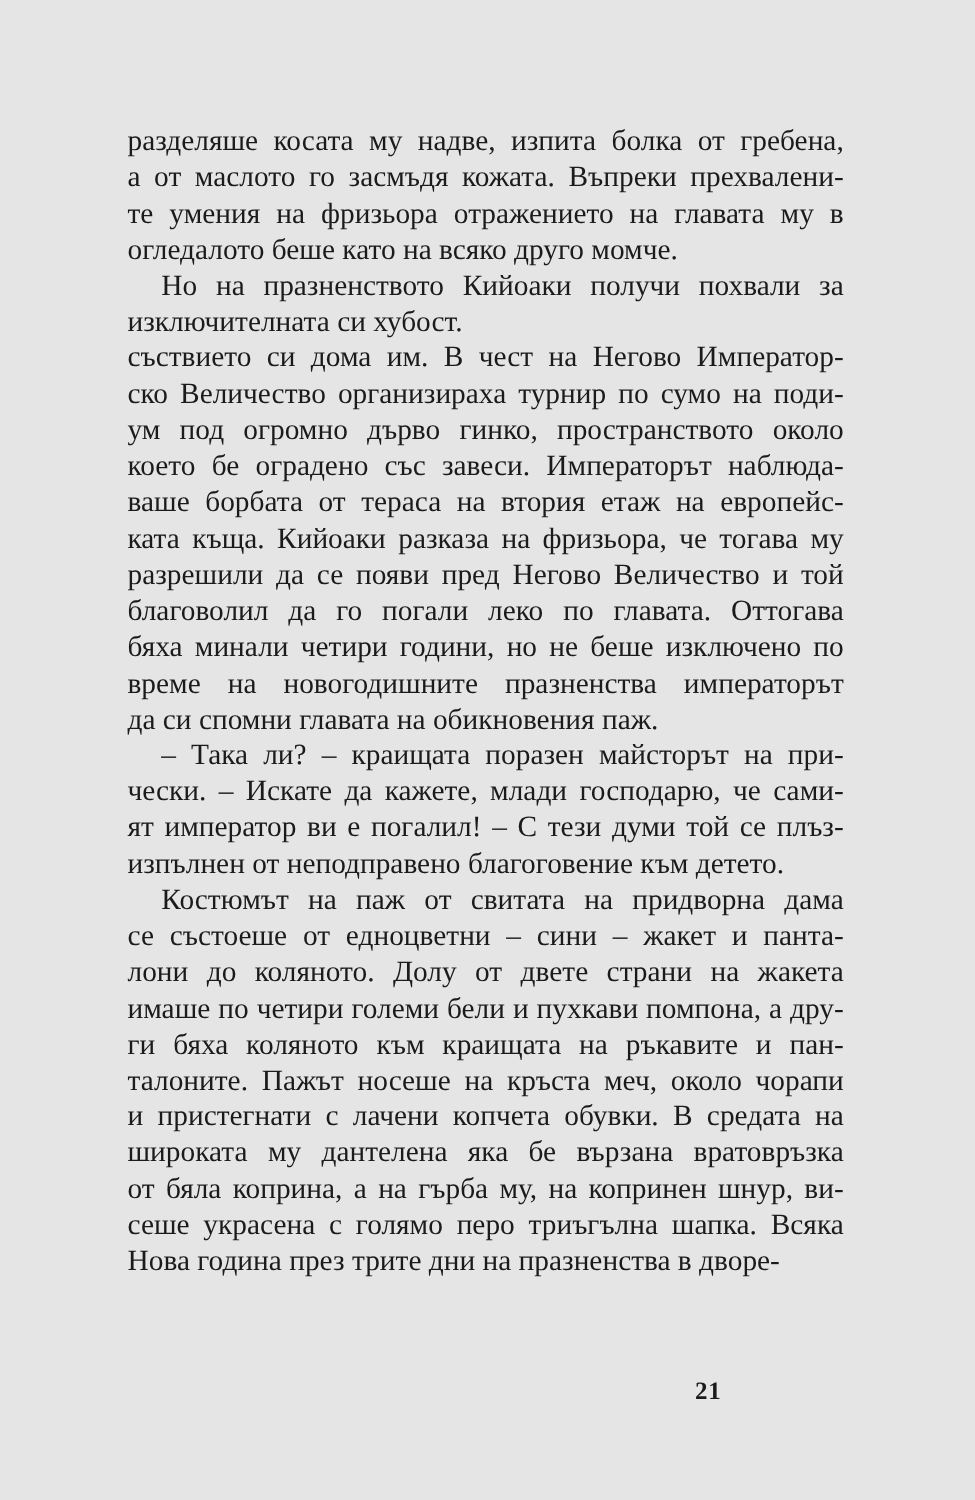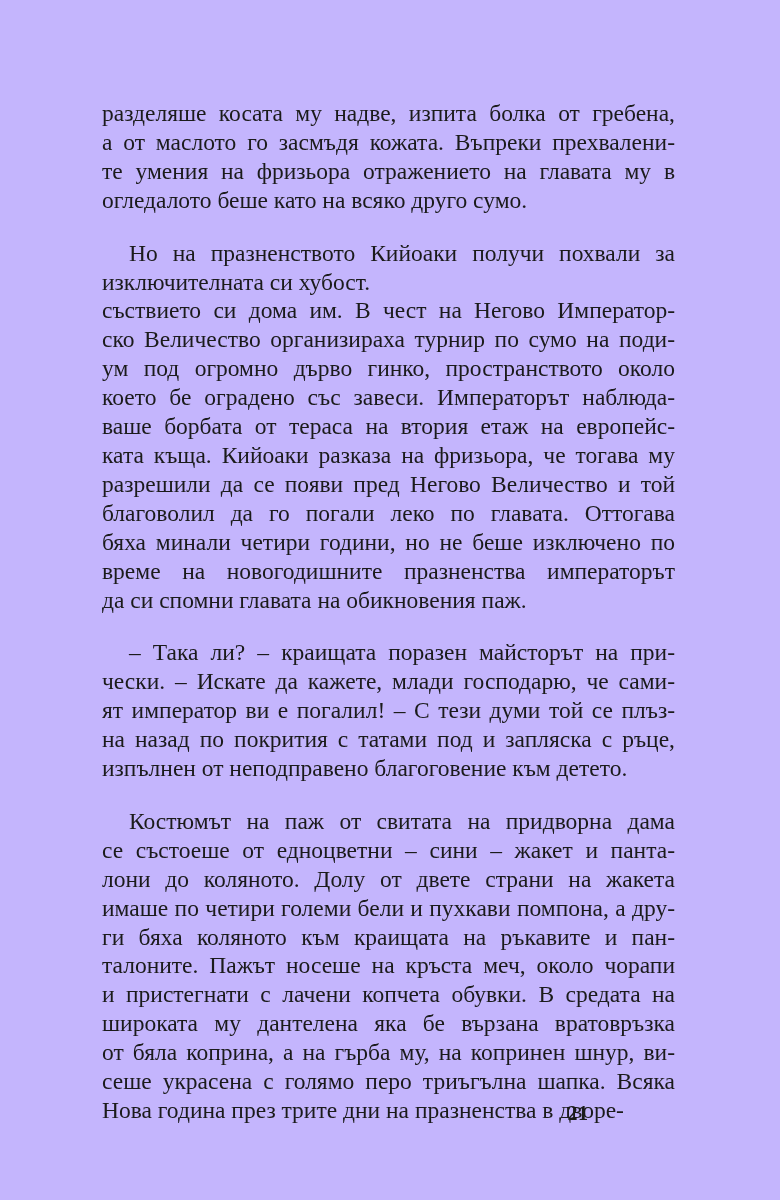"разделяше косата му надве, изпита" .page { background: #c4b5fd -> #e5e5e5 }
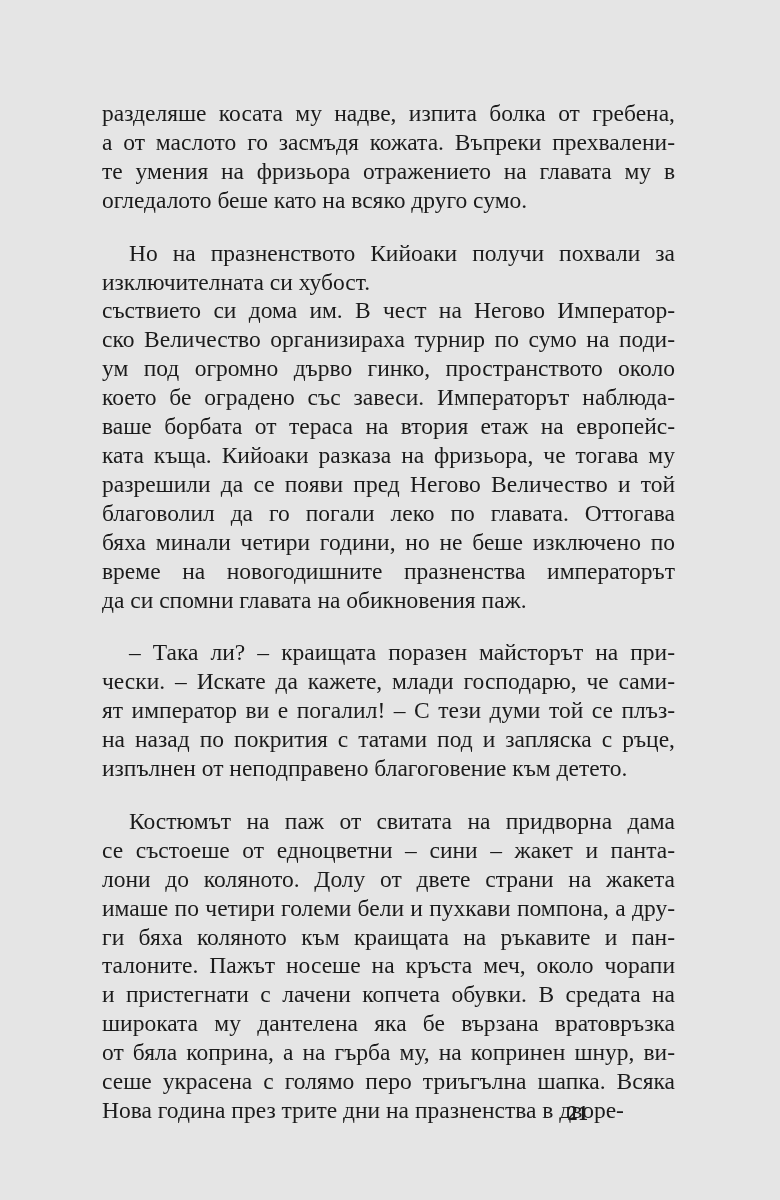"огледалото беше като на всяко" div.line { text: сумо -> момче }
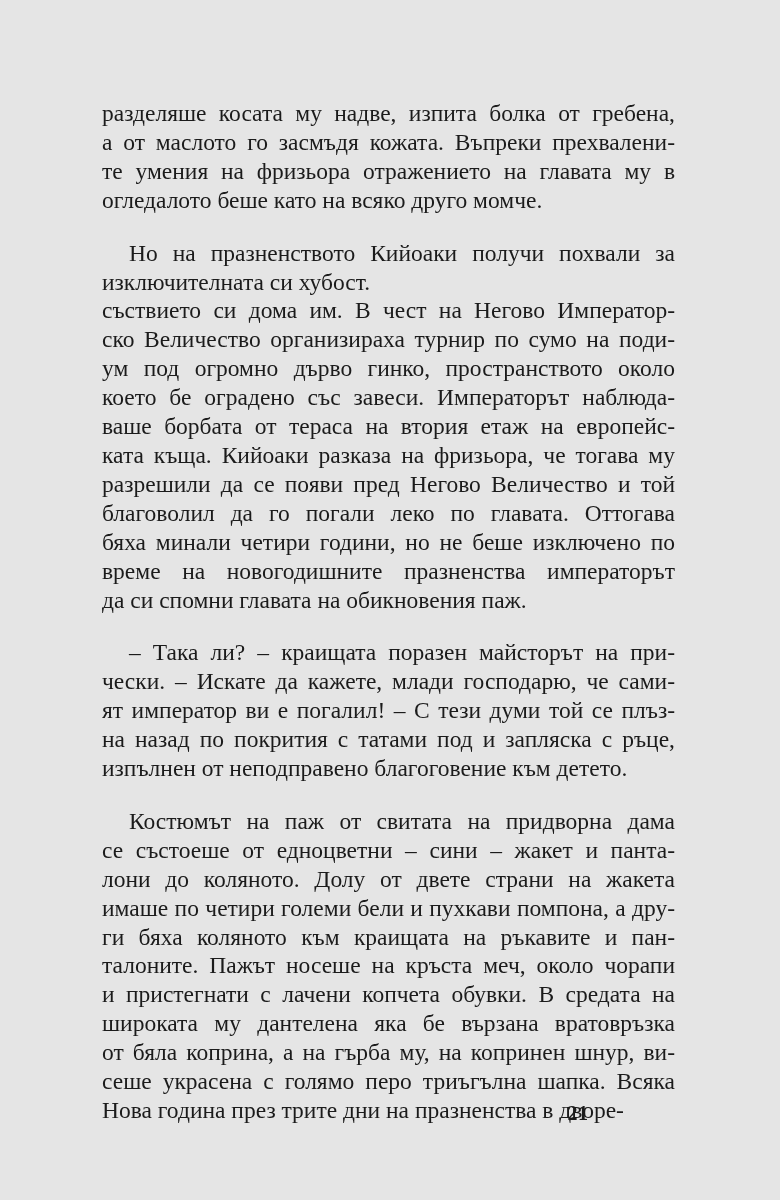"Но на празненството Кийоаки получи" .line.indent { margin-top: 24px -> none }
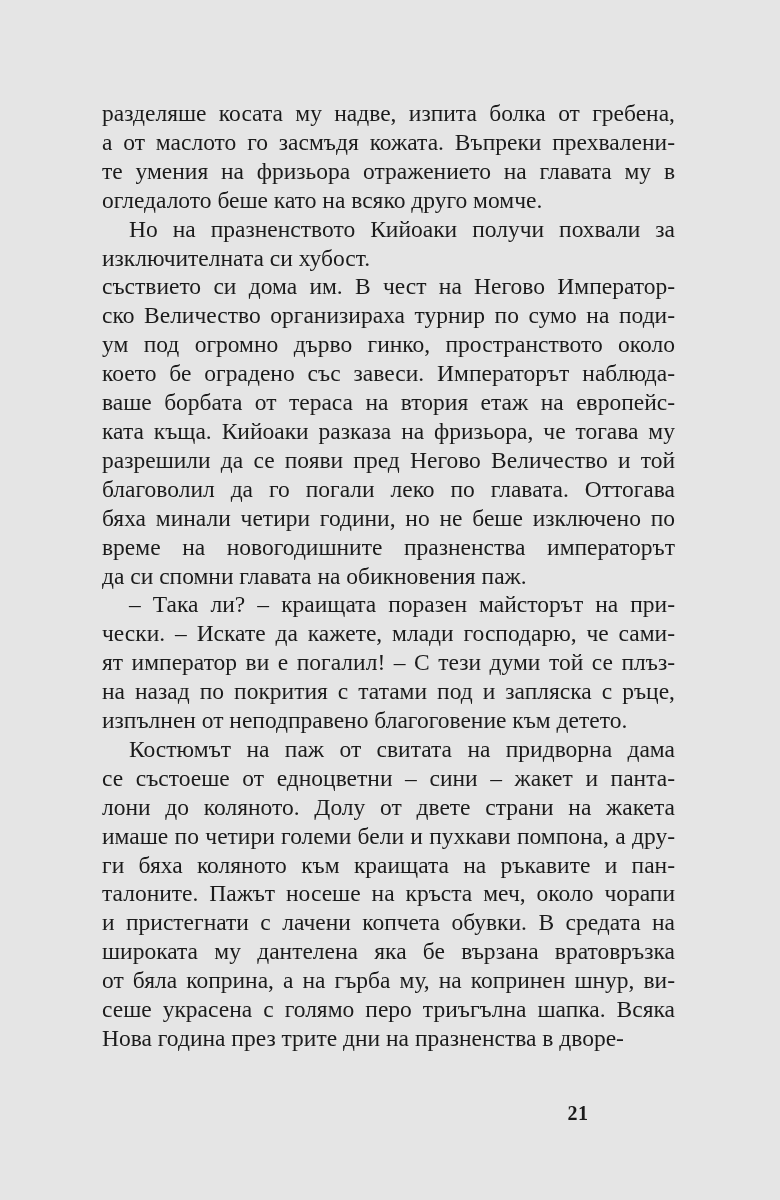"на назад по покрития с" div.line { html: <div>на назад по покрития с татами под и запляска с ръце,</div> -> none }
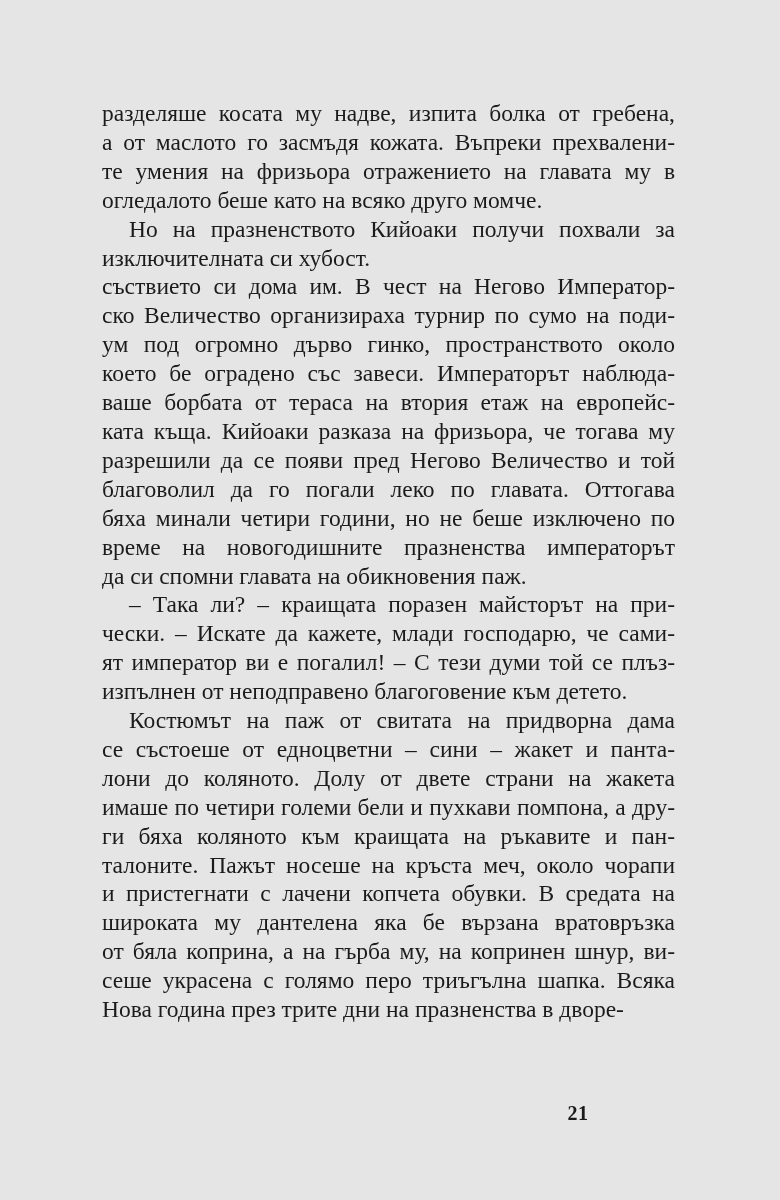"21" .folio { text-align: center -> left }
